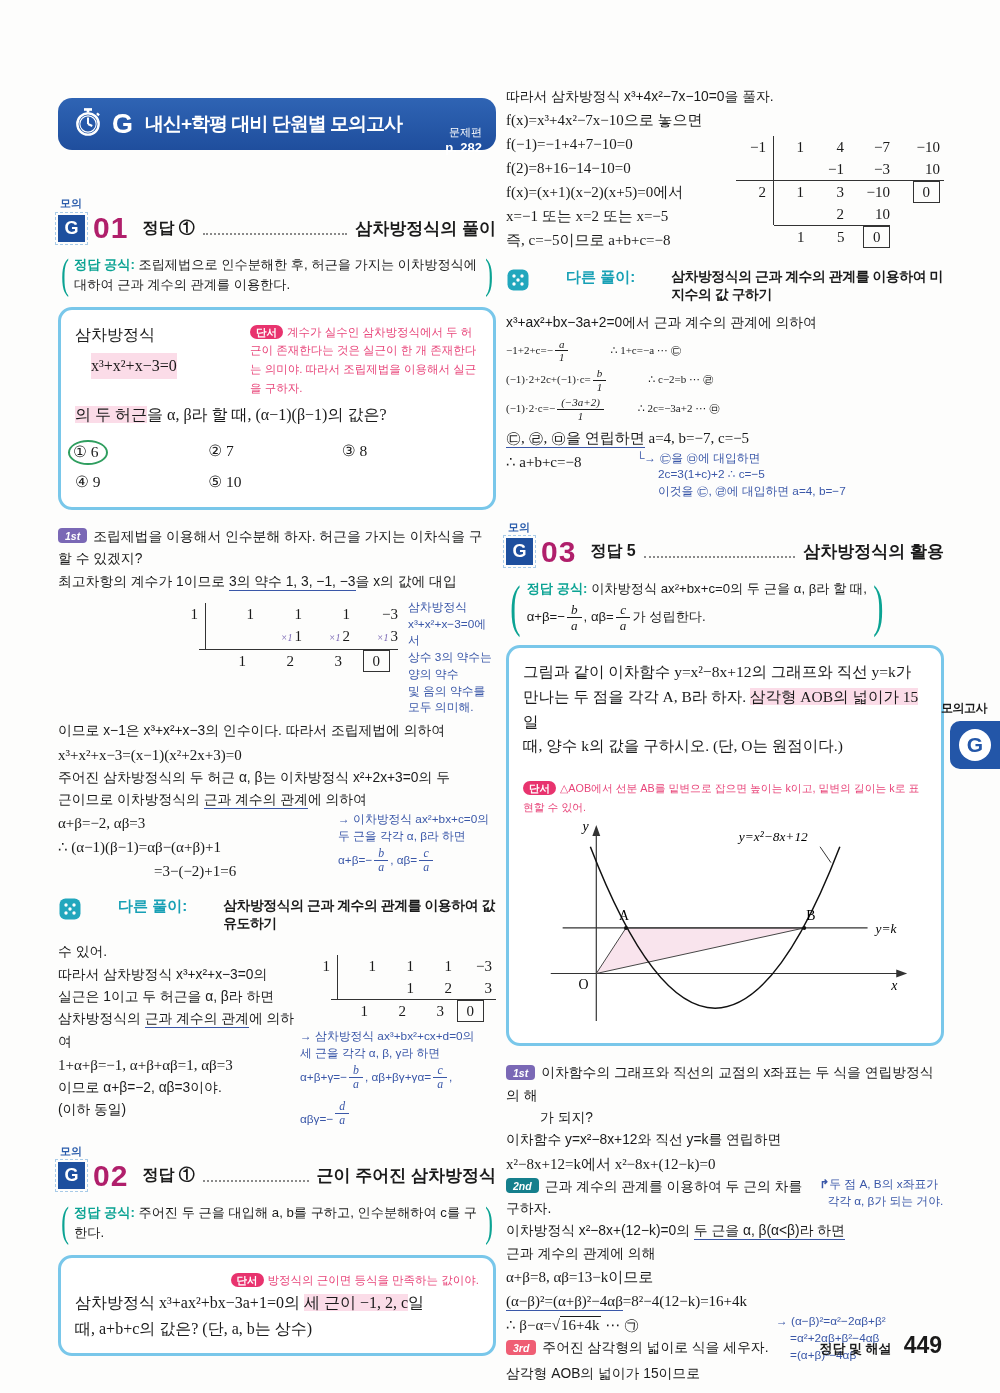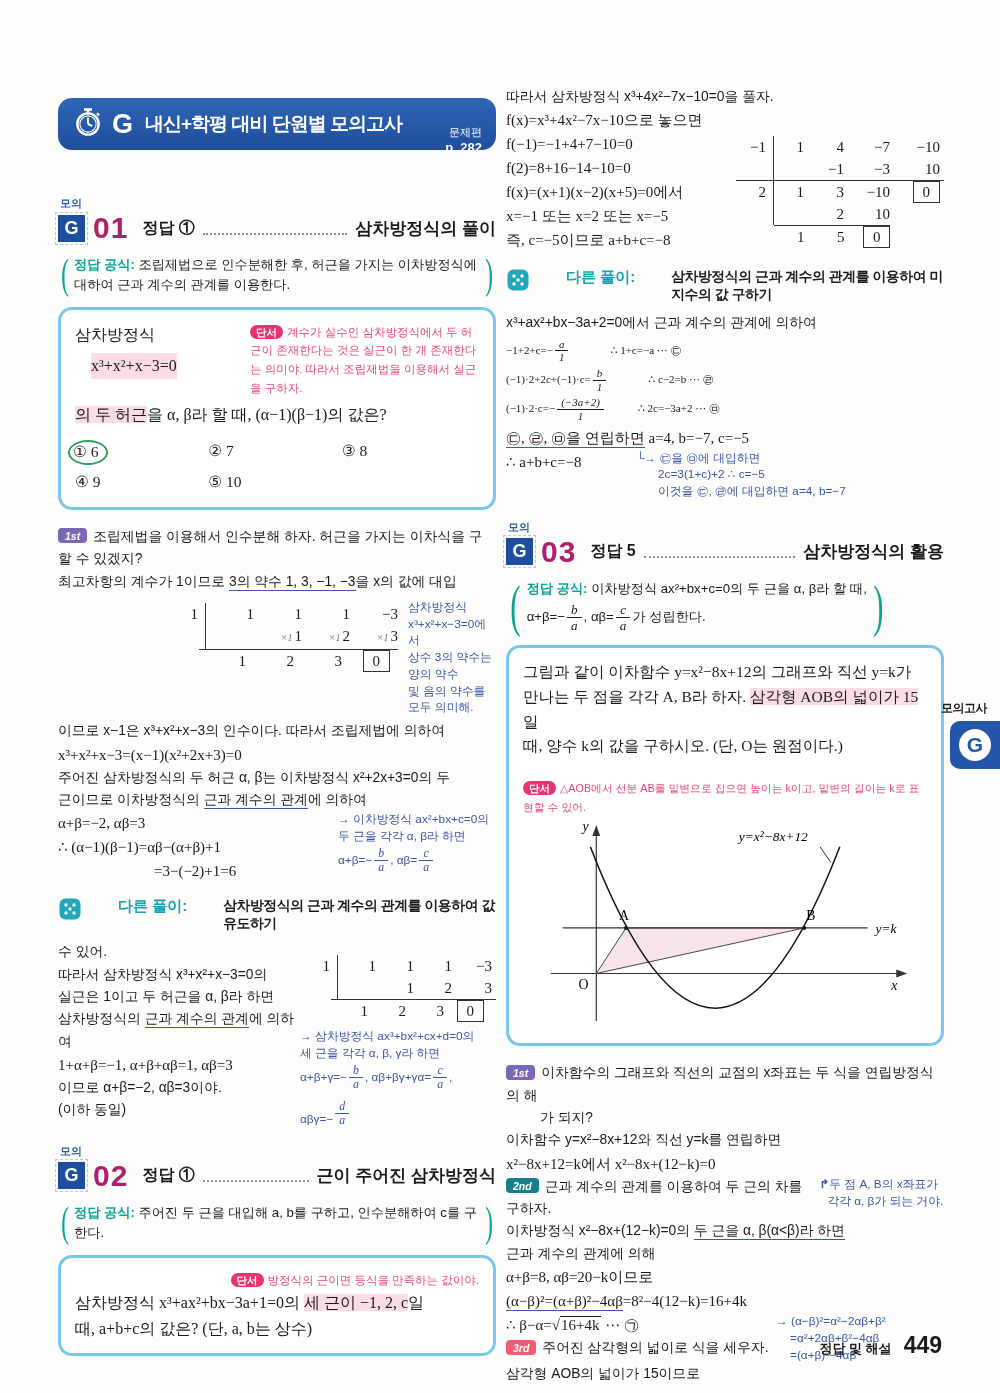"α+β=8, αβ=20−k이므로" div.eq { text: 20 -> 13 }
